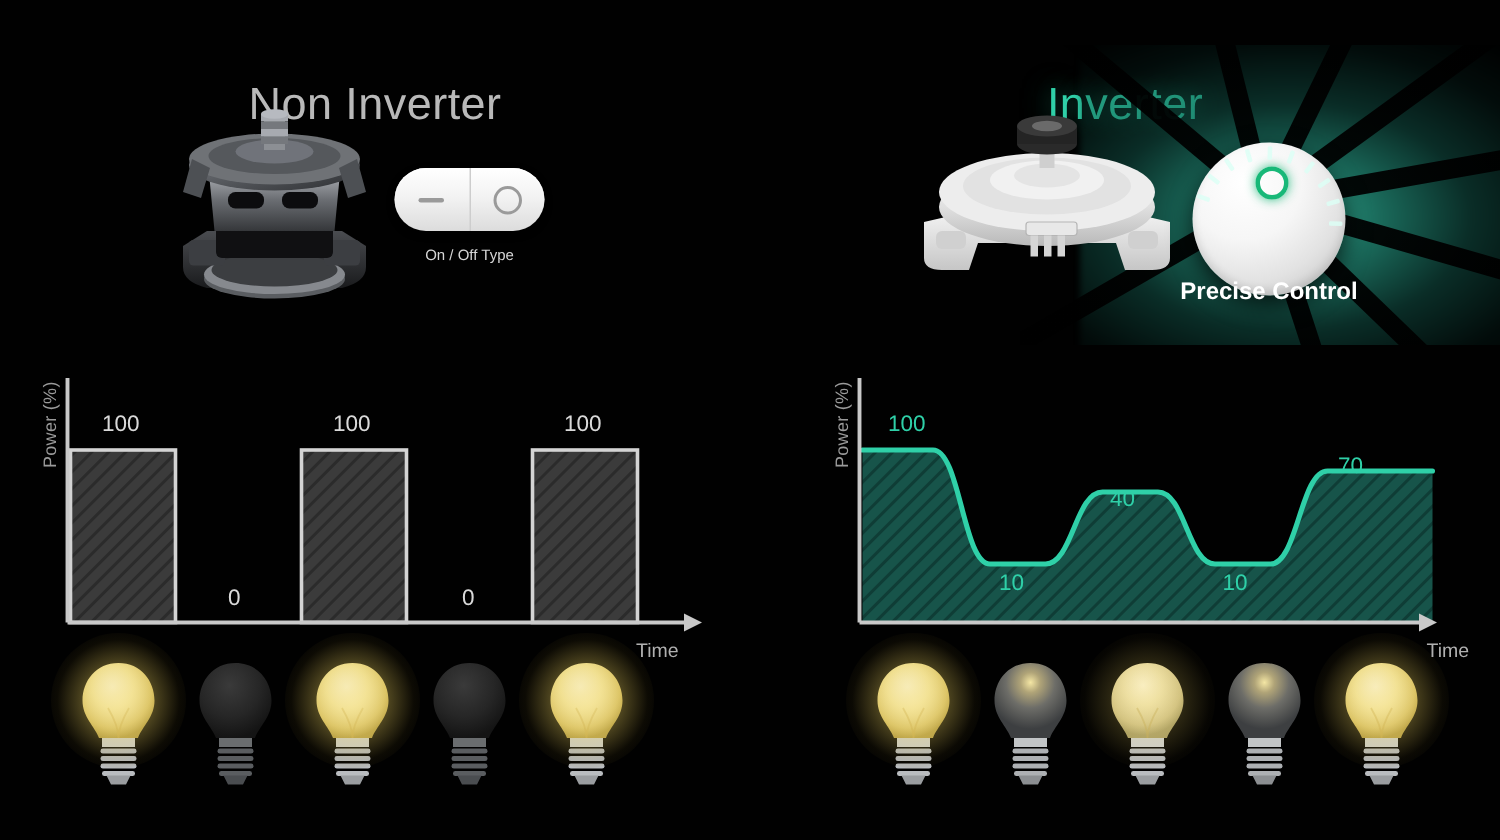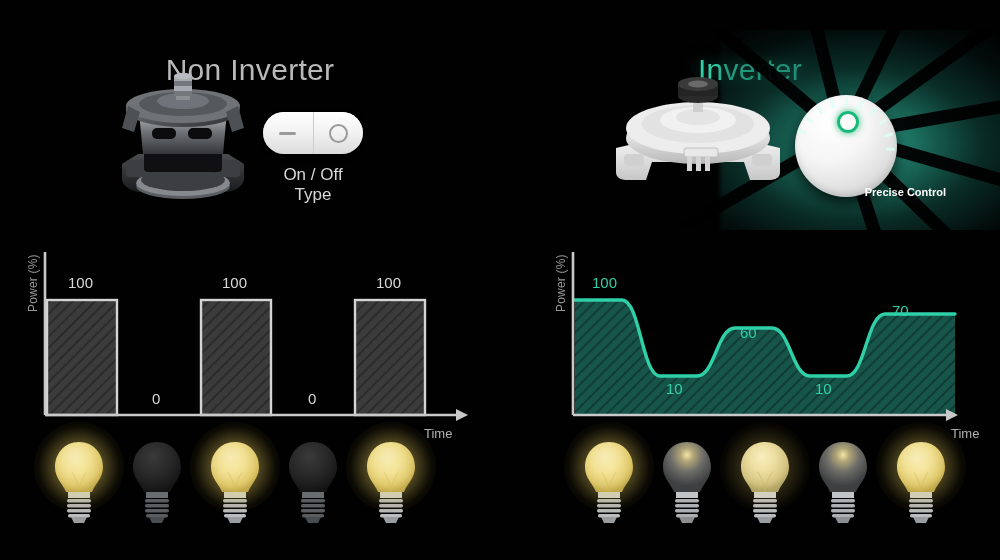"On / Off Type" .cap-left { font-size: 17px -> 10px }
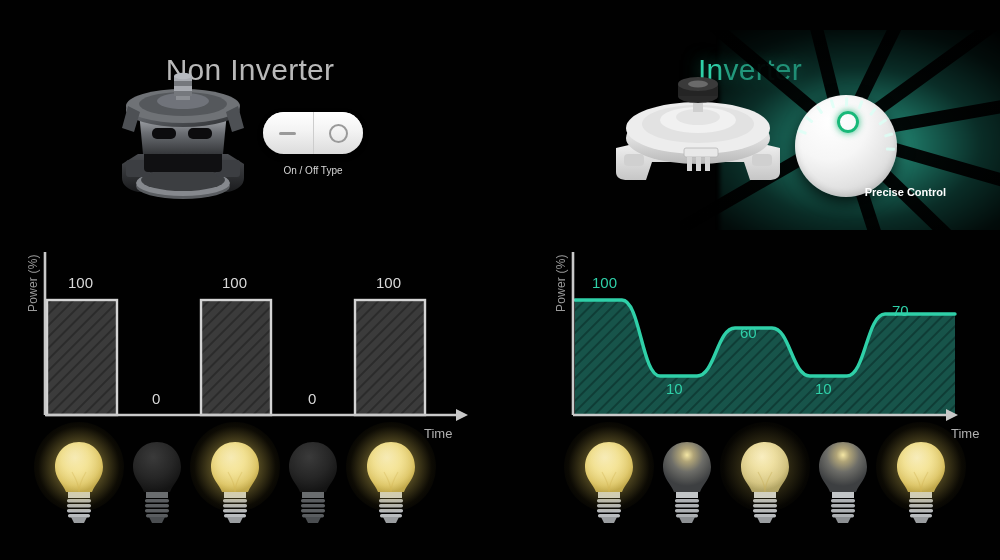"Precise Control" .cap-right { font-size: 11px -> 16px; text-align: right -> center }
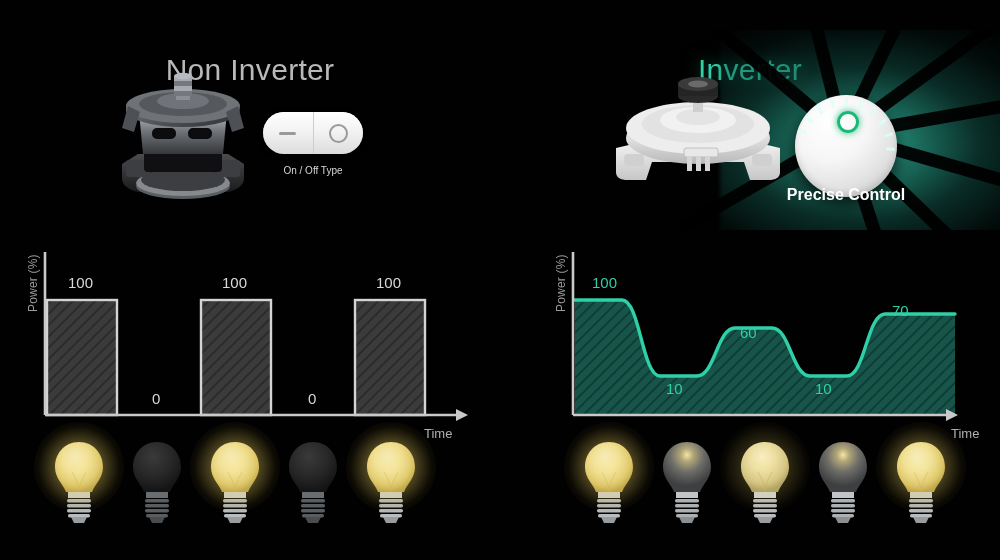"60" div.vlabel { text: 60 -> 40 }
